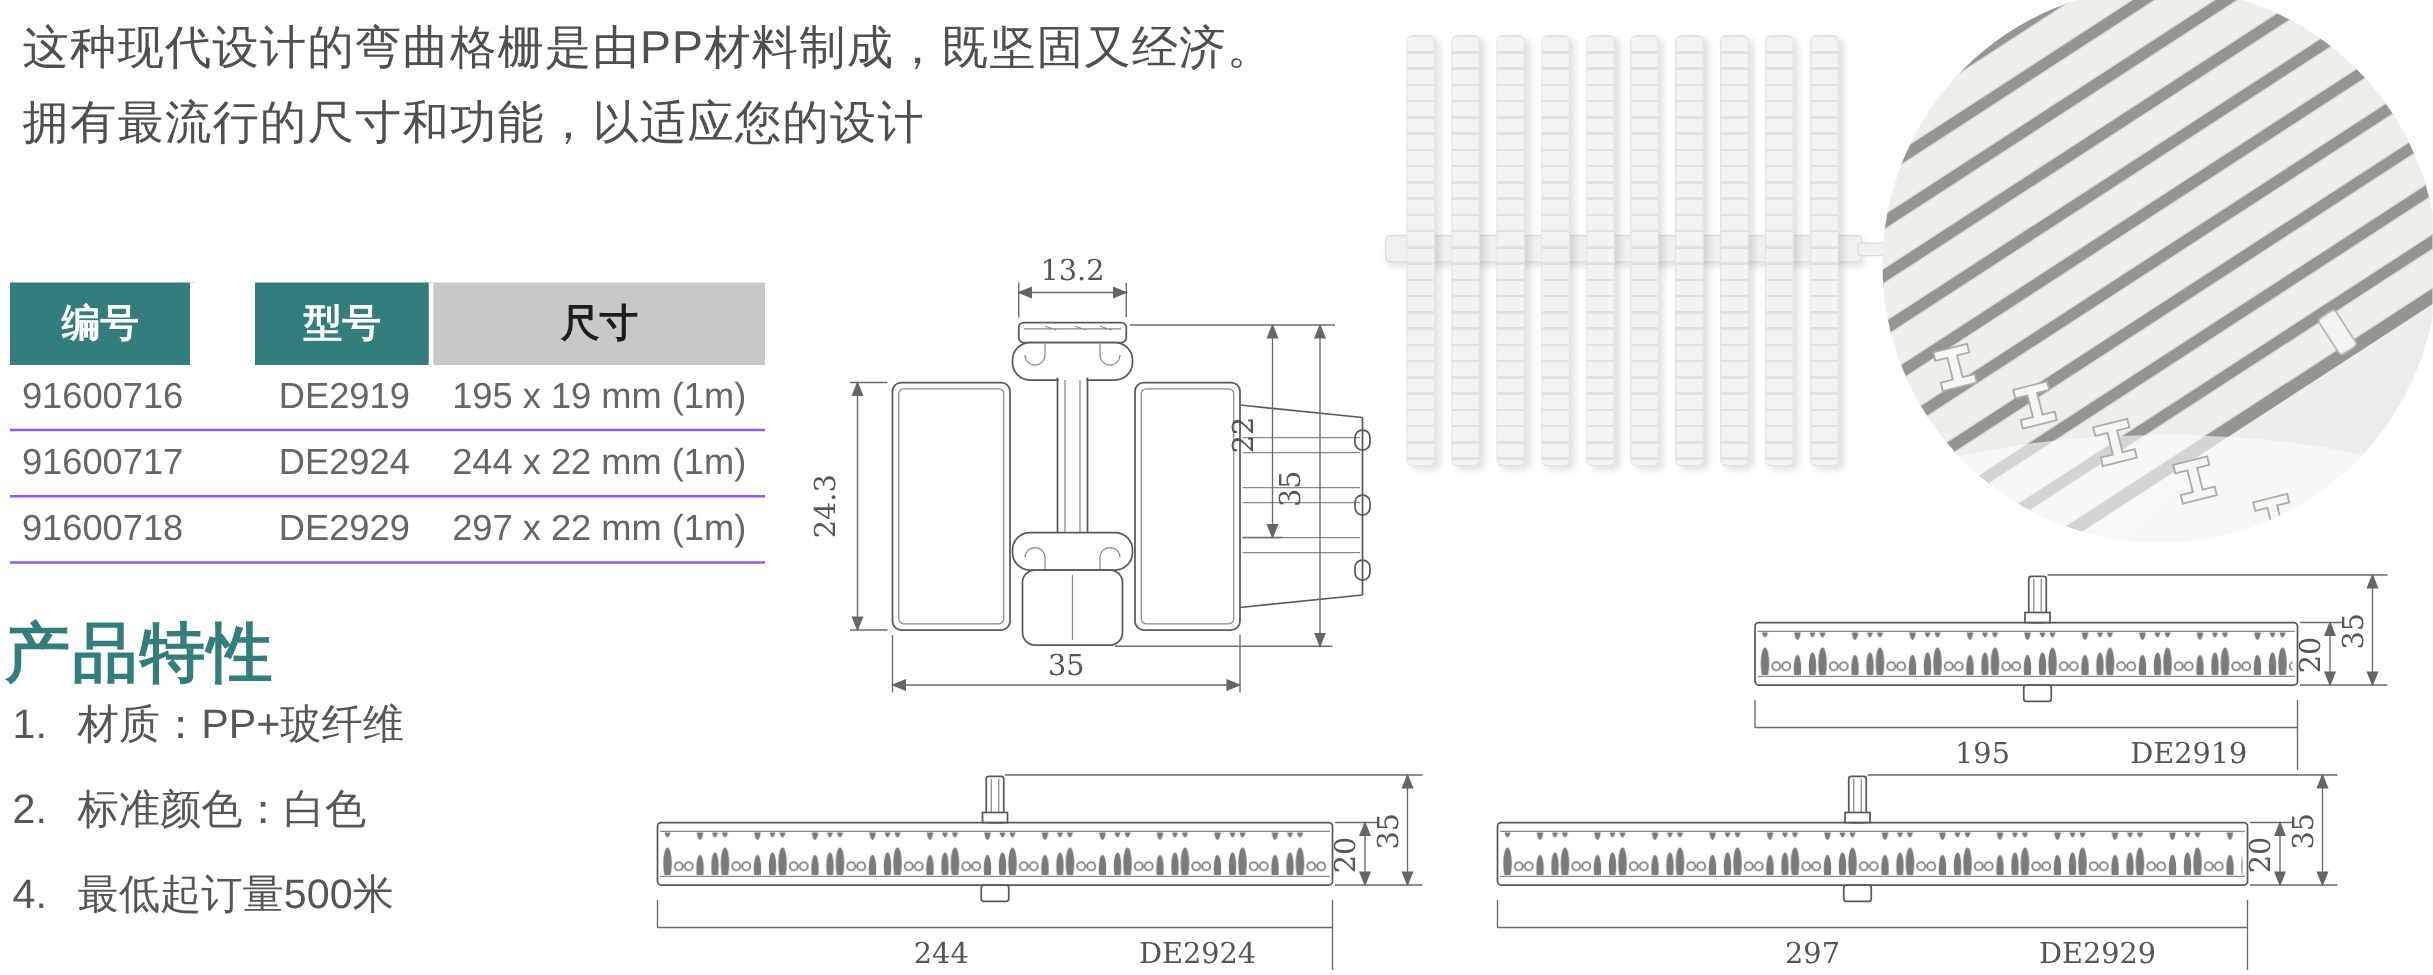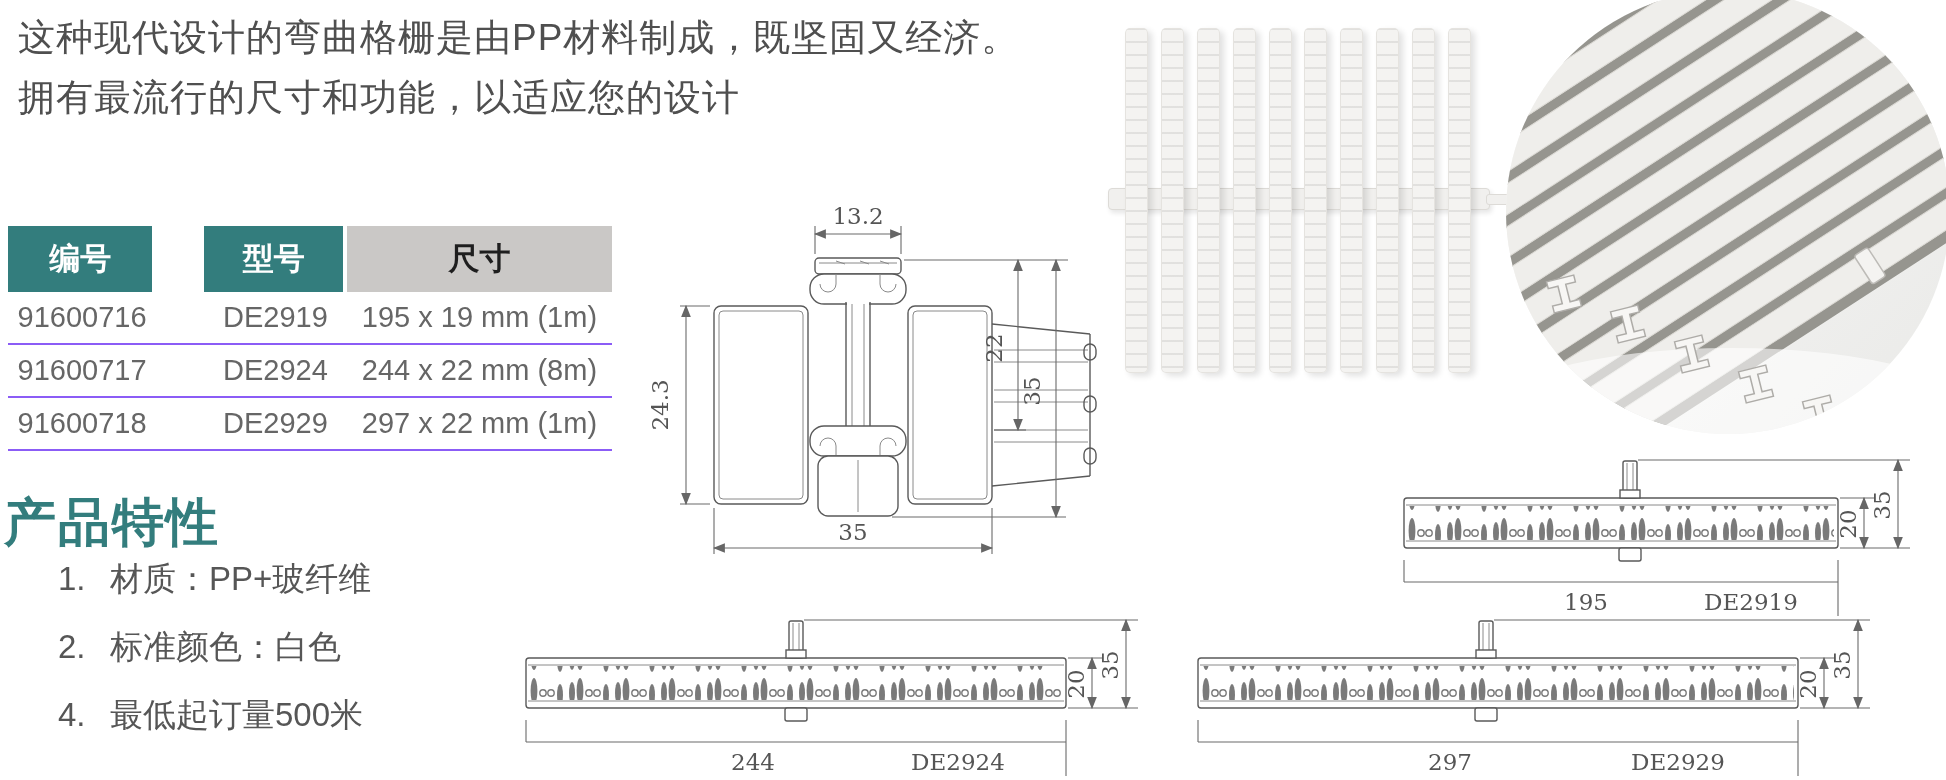"244 x 22 mm (8m)" div.cell { text: 8m -> 1m }
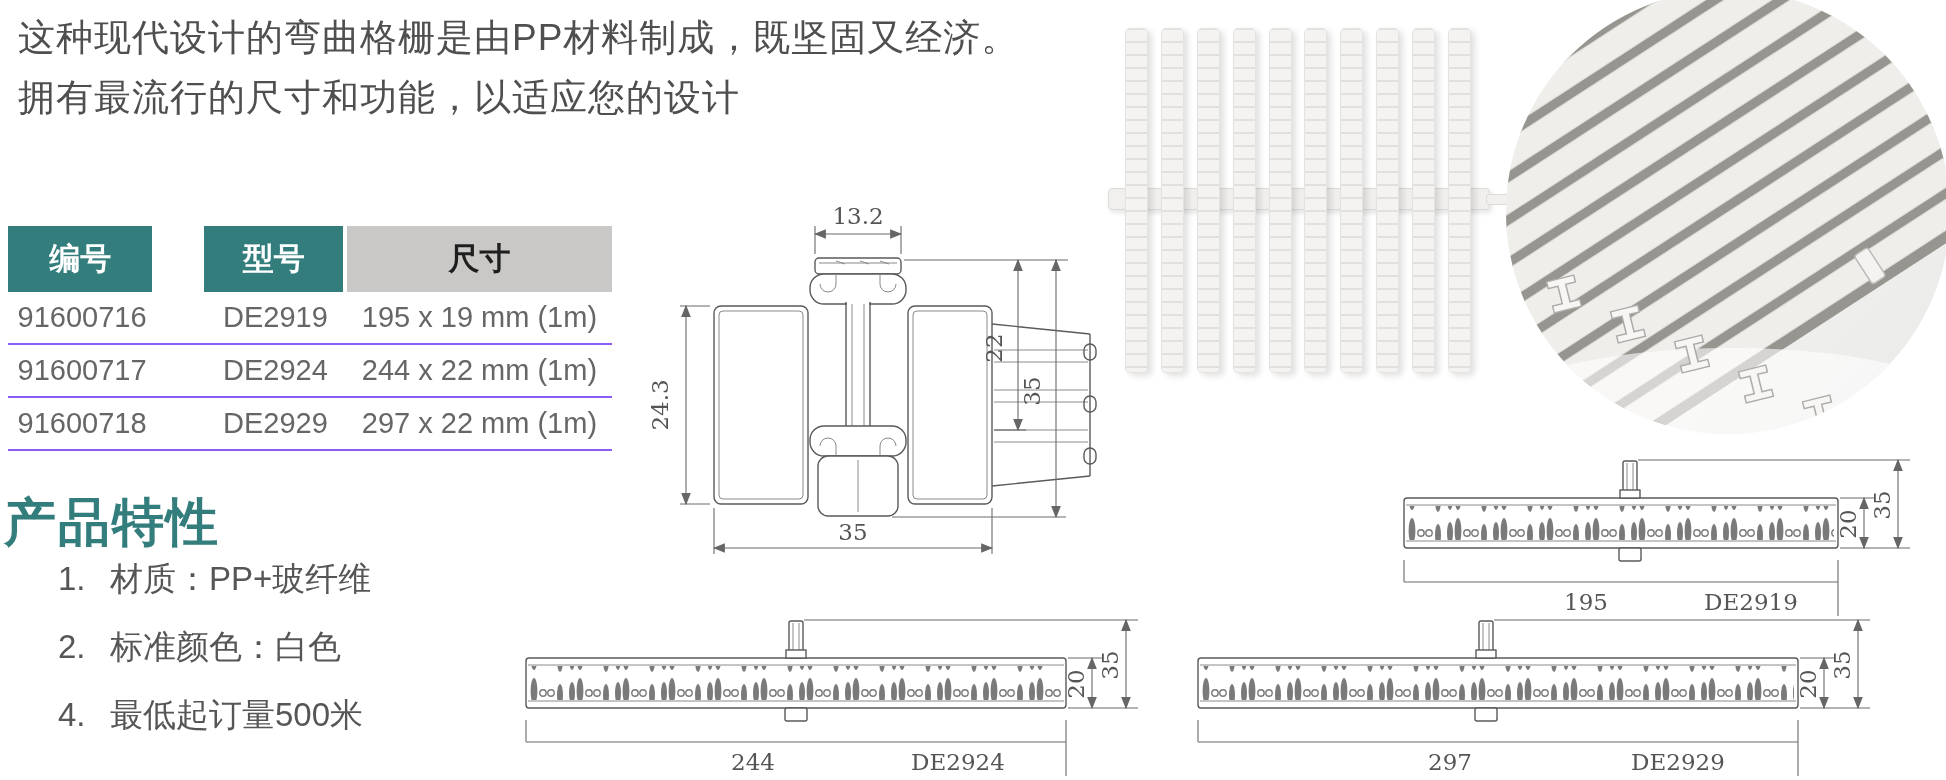"1. 材质：PP+玻纤维" .features-list li { margin-left: 48px -> none }
